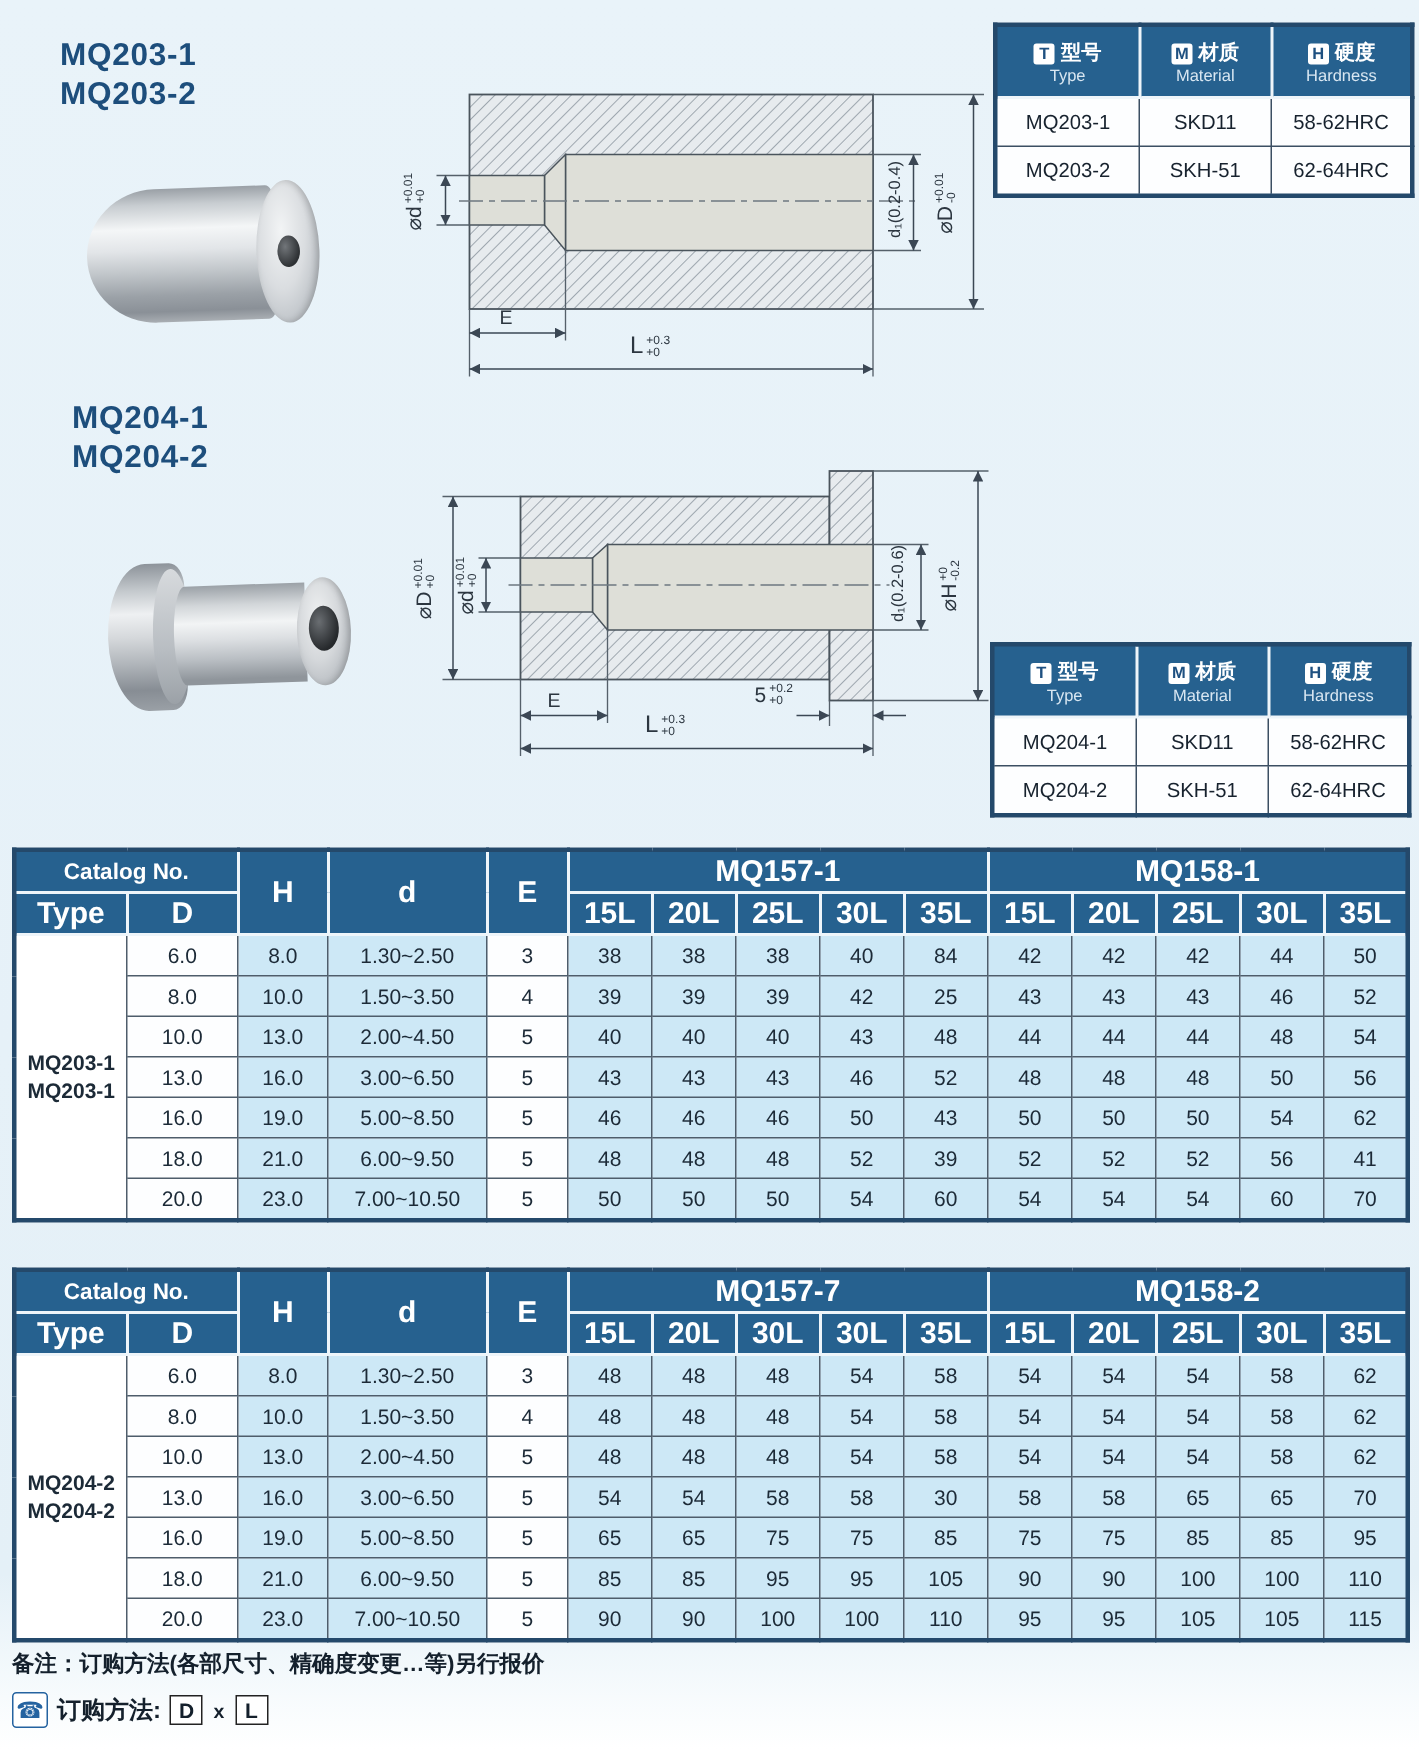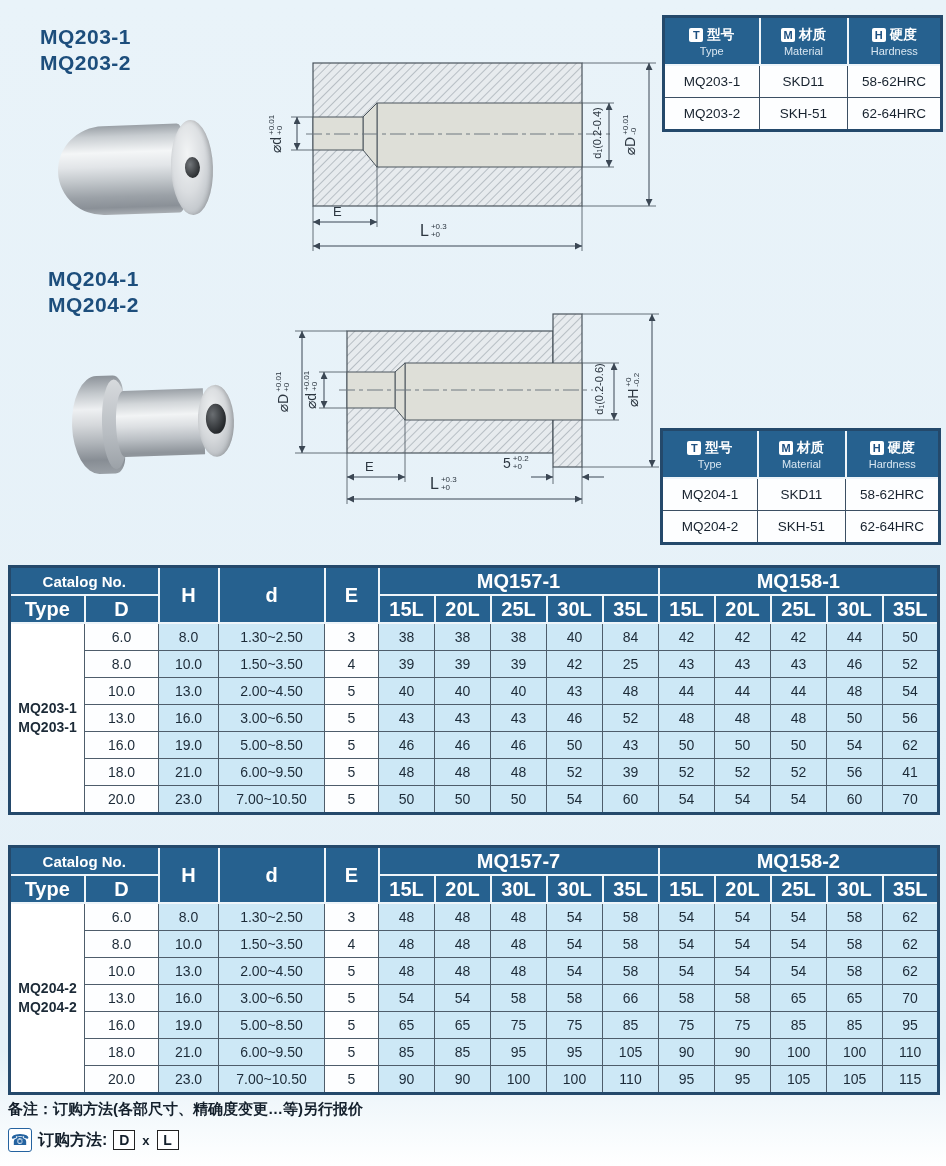"66" td.c-v { text: 66 -> 30 }
